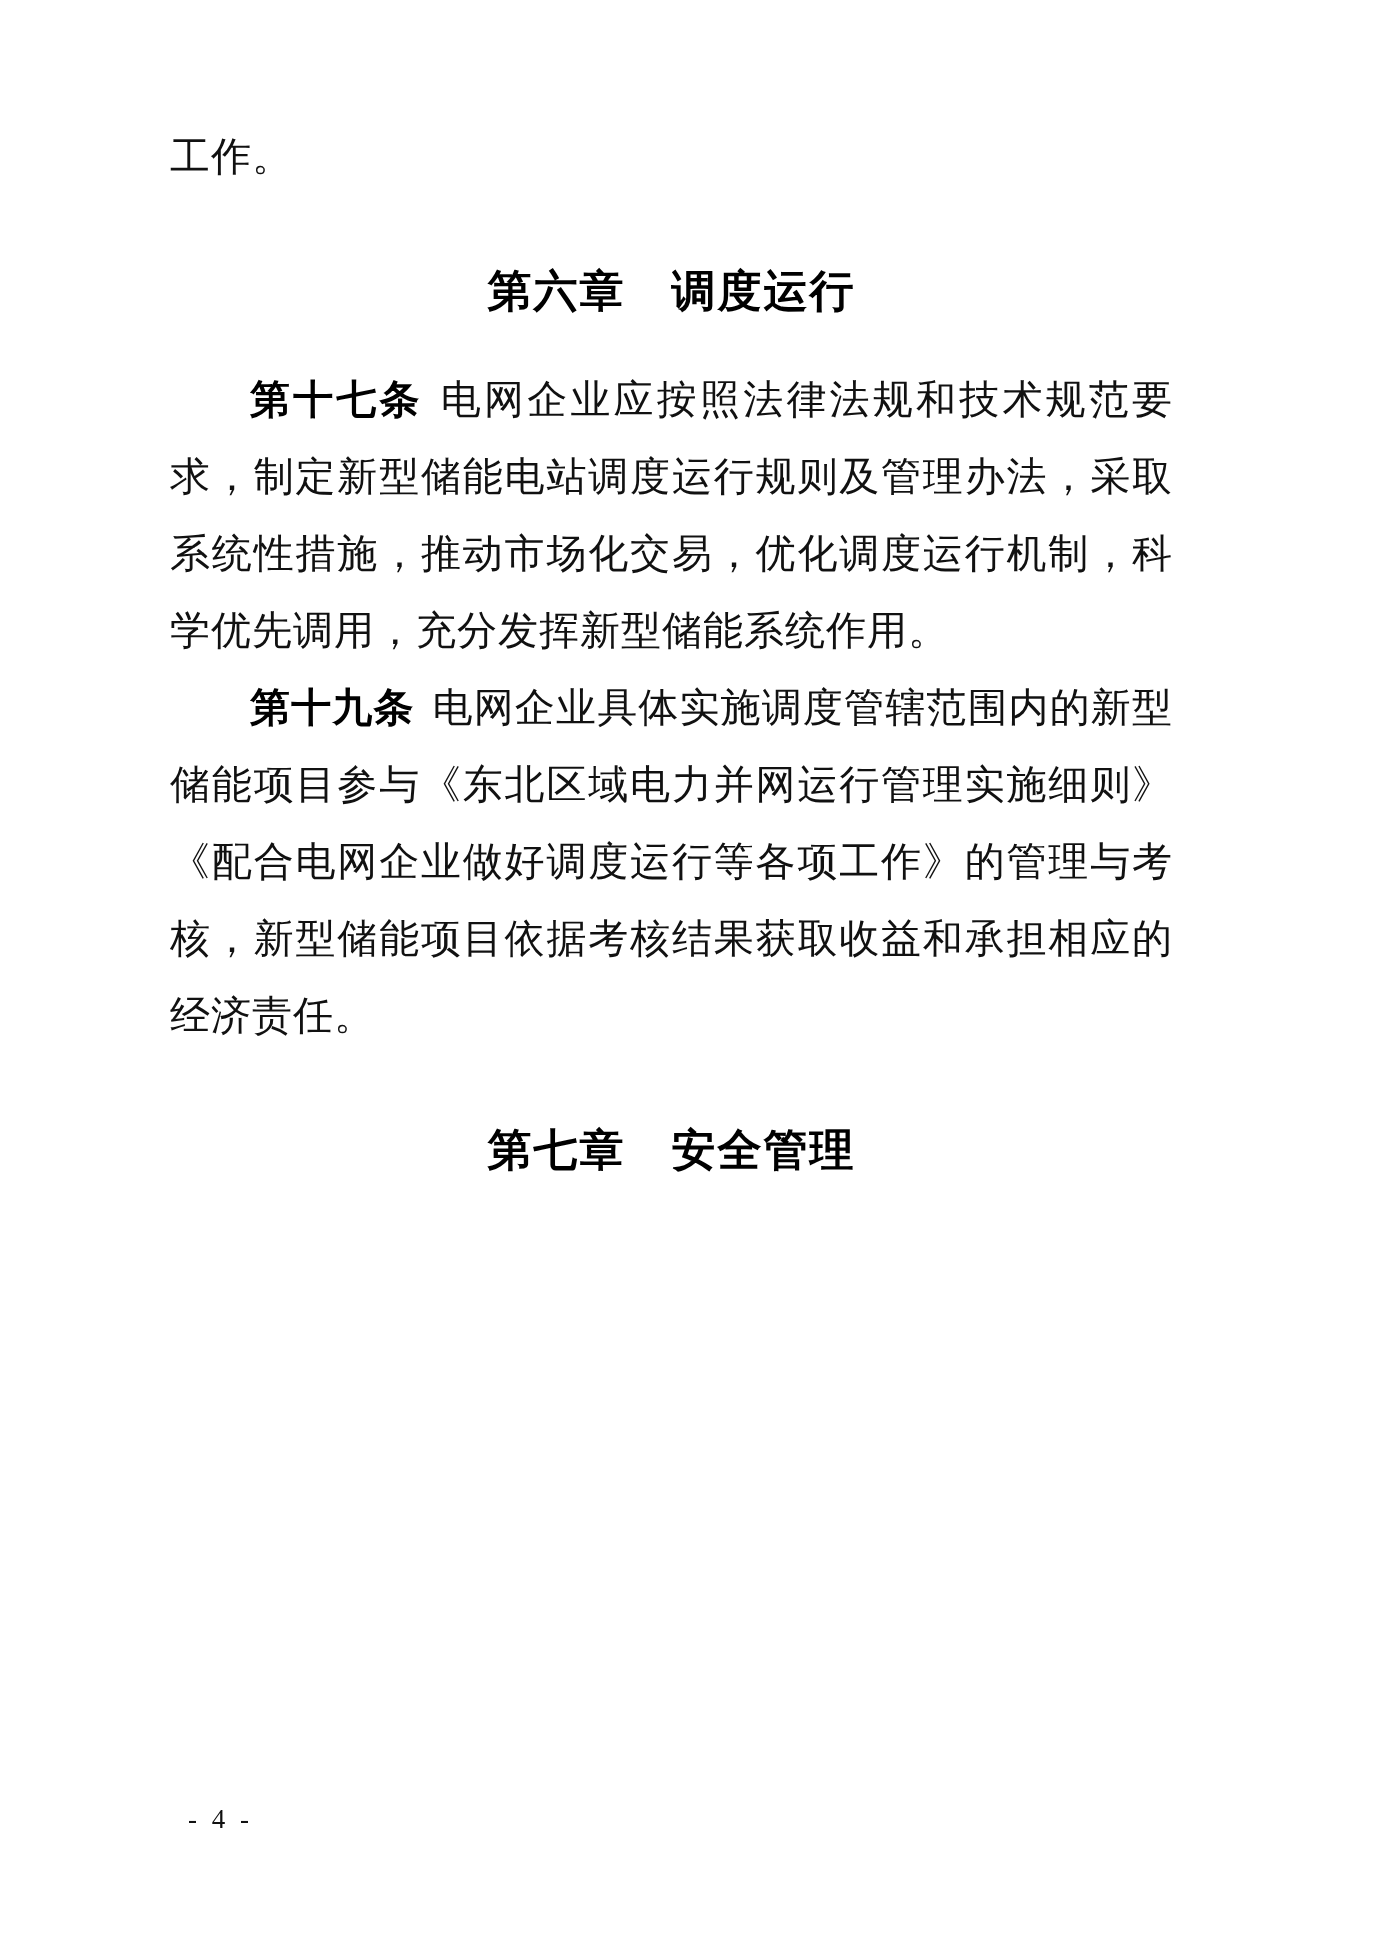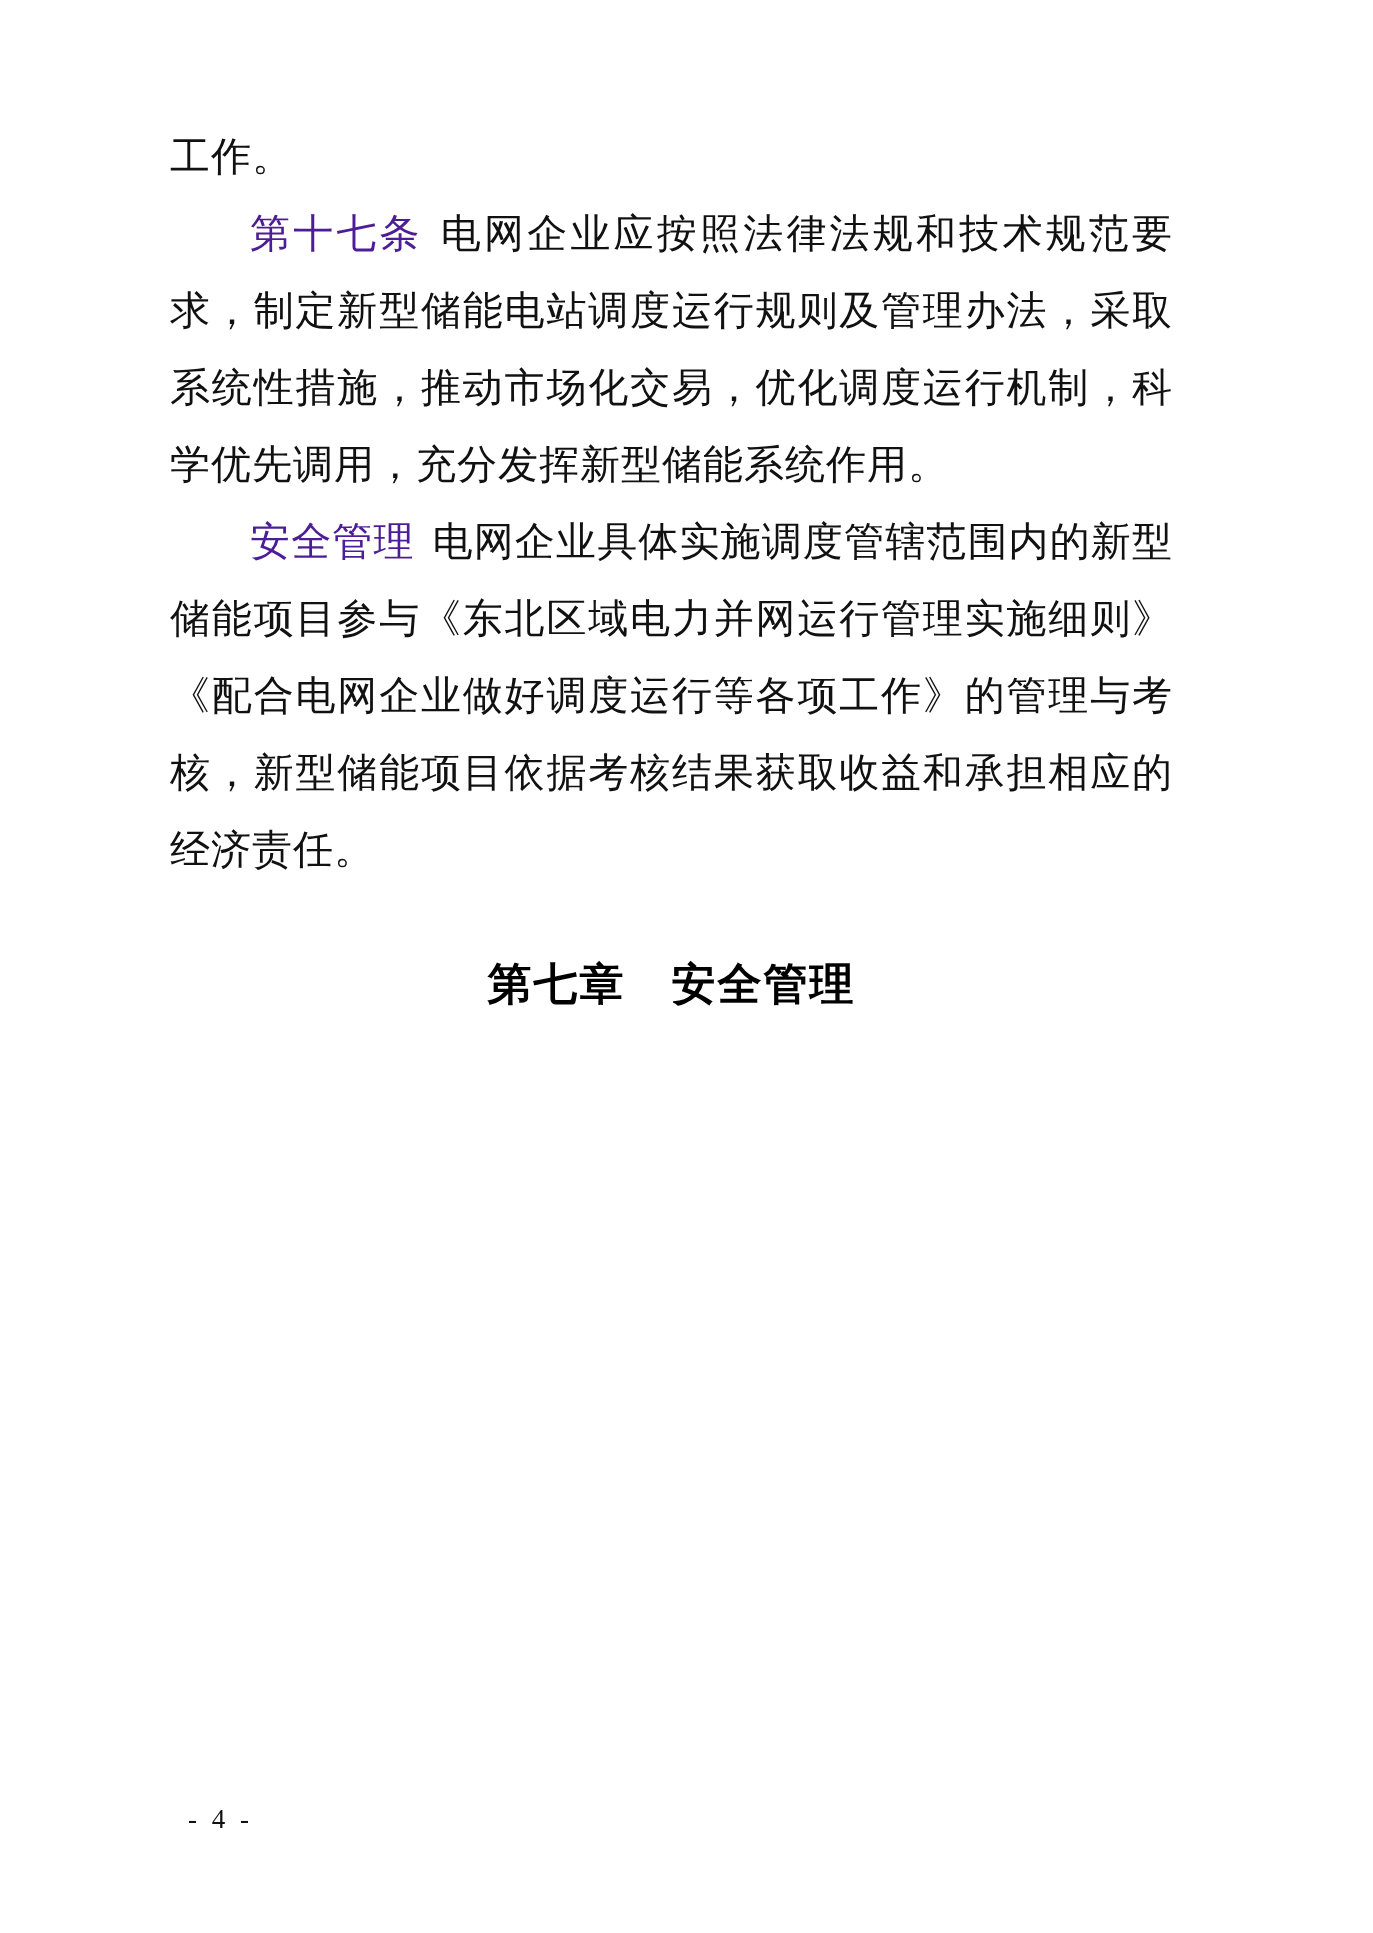"第六章 调度运行" h2.chapter-heading { html: none -> <h2>第六章 调度运行</h2> }
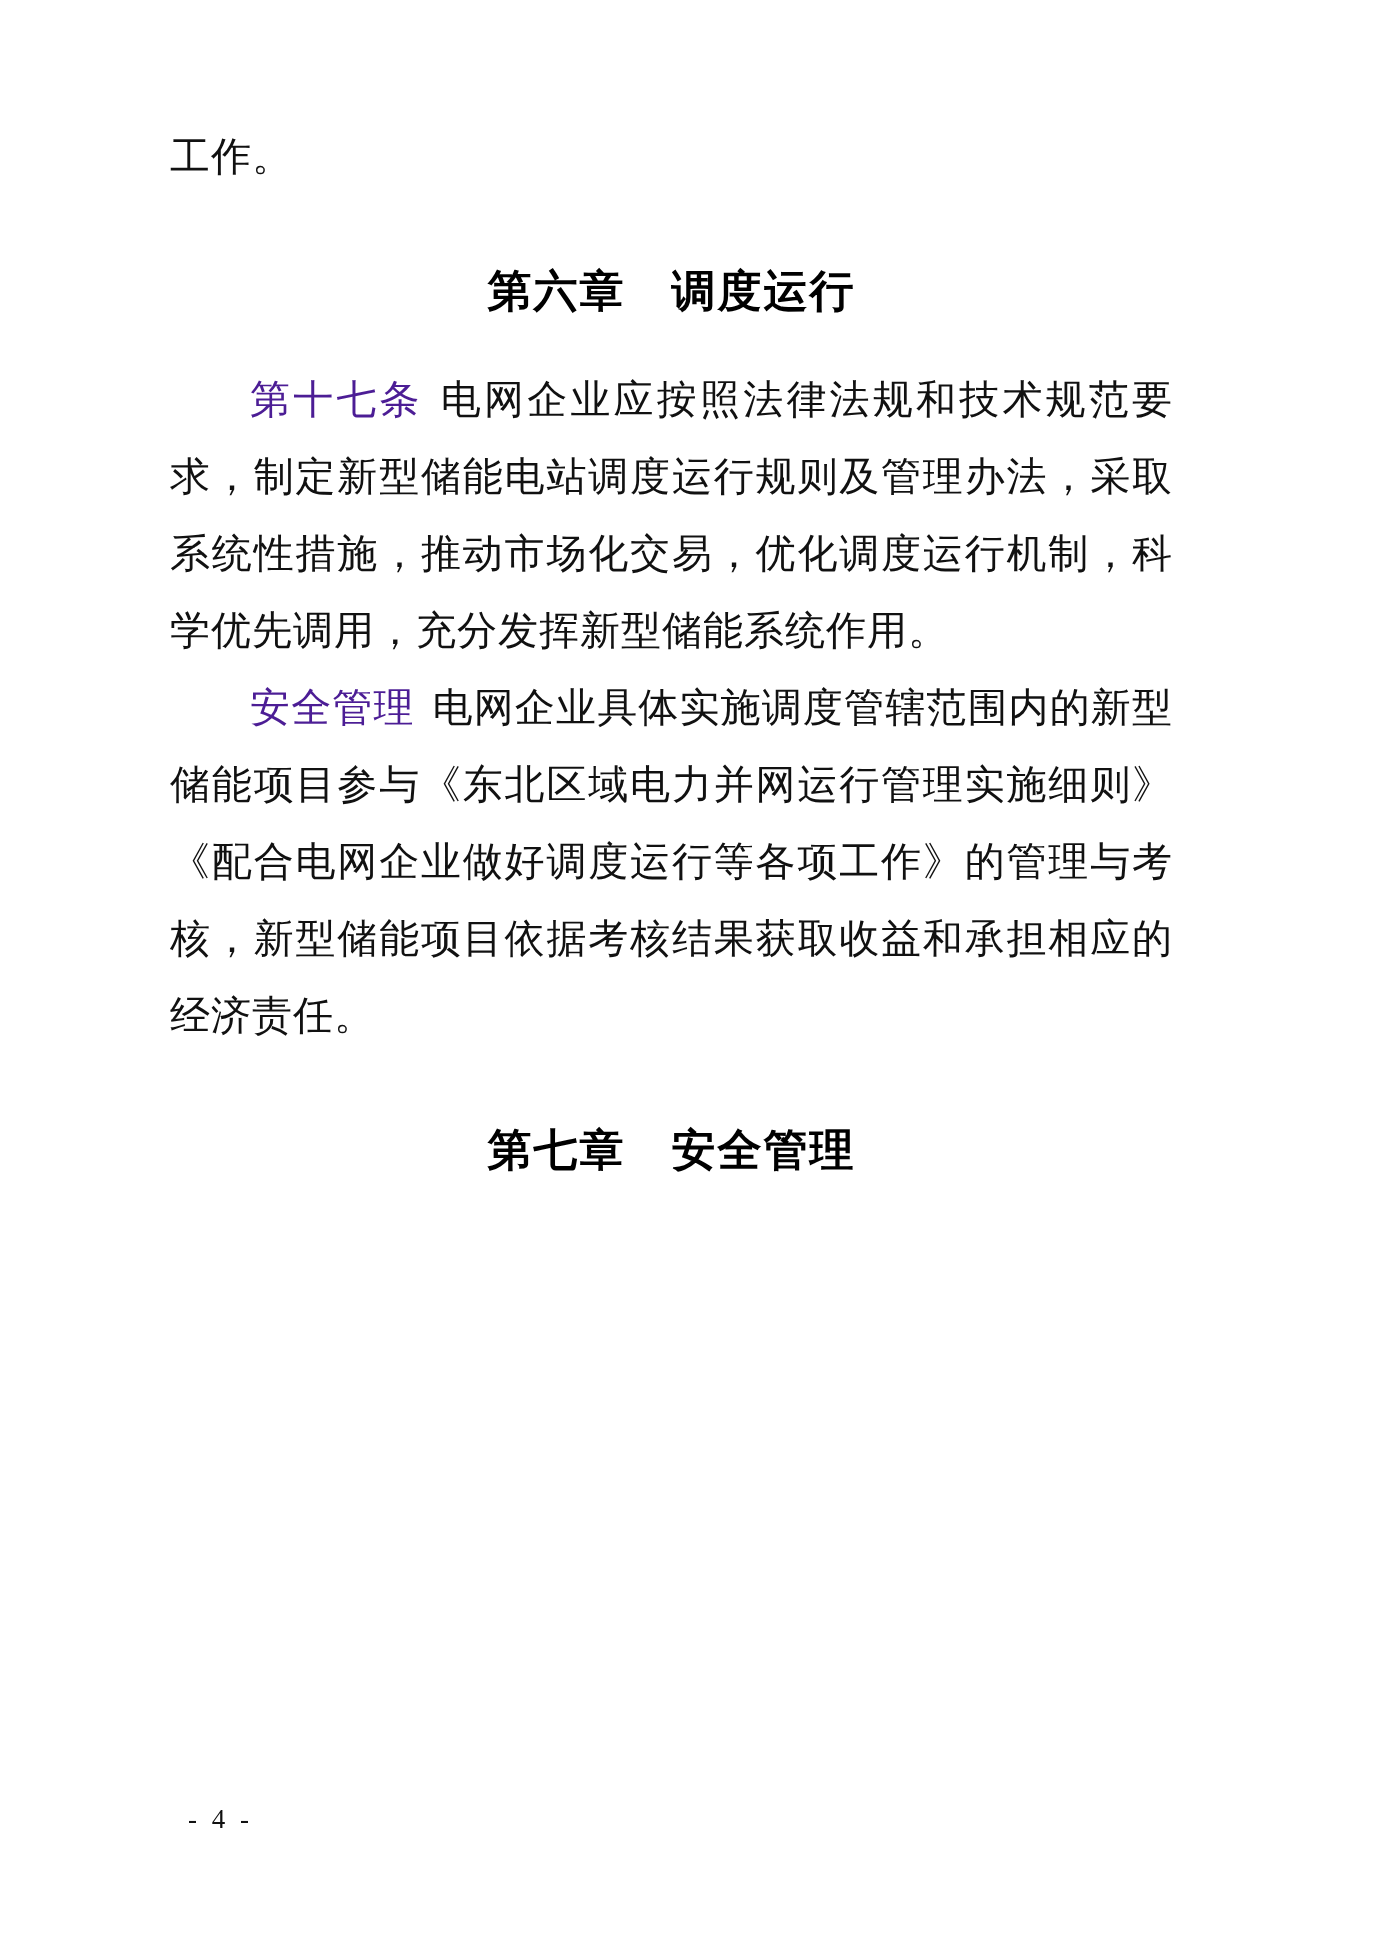"第十七条" .article-number { color: #4c1d95 -> #000000; font-weight: normal -> bold }
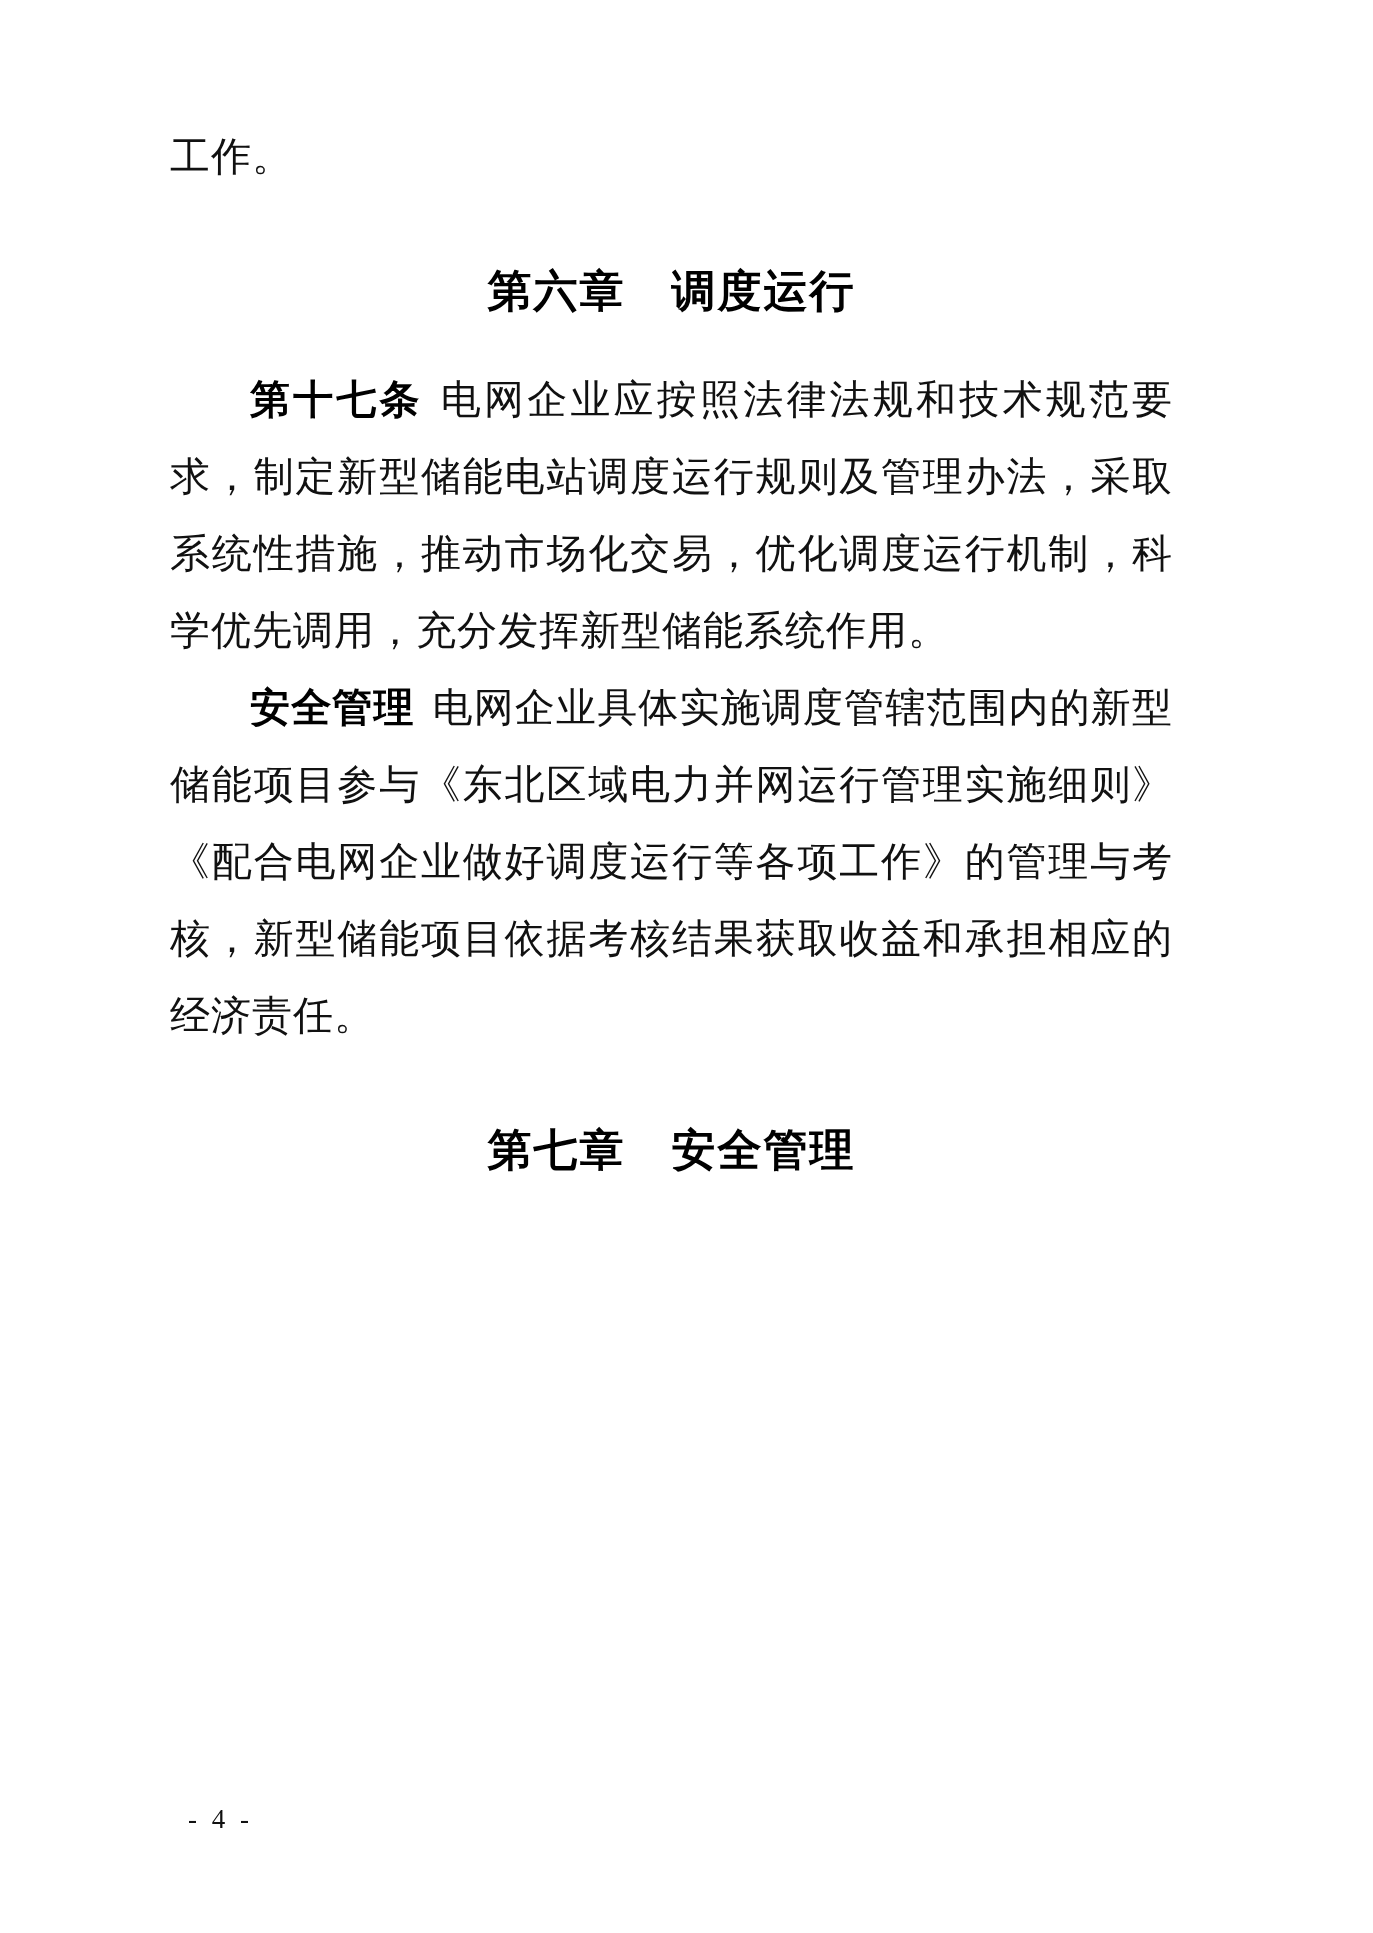"安全管理" span.article-number { text: 安全管理 -> 第十九条 }
